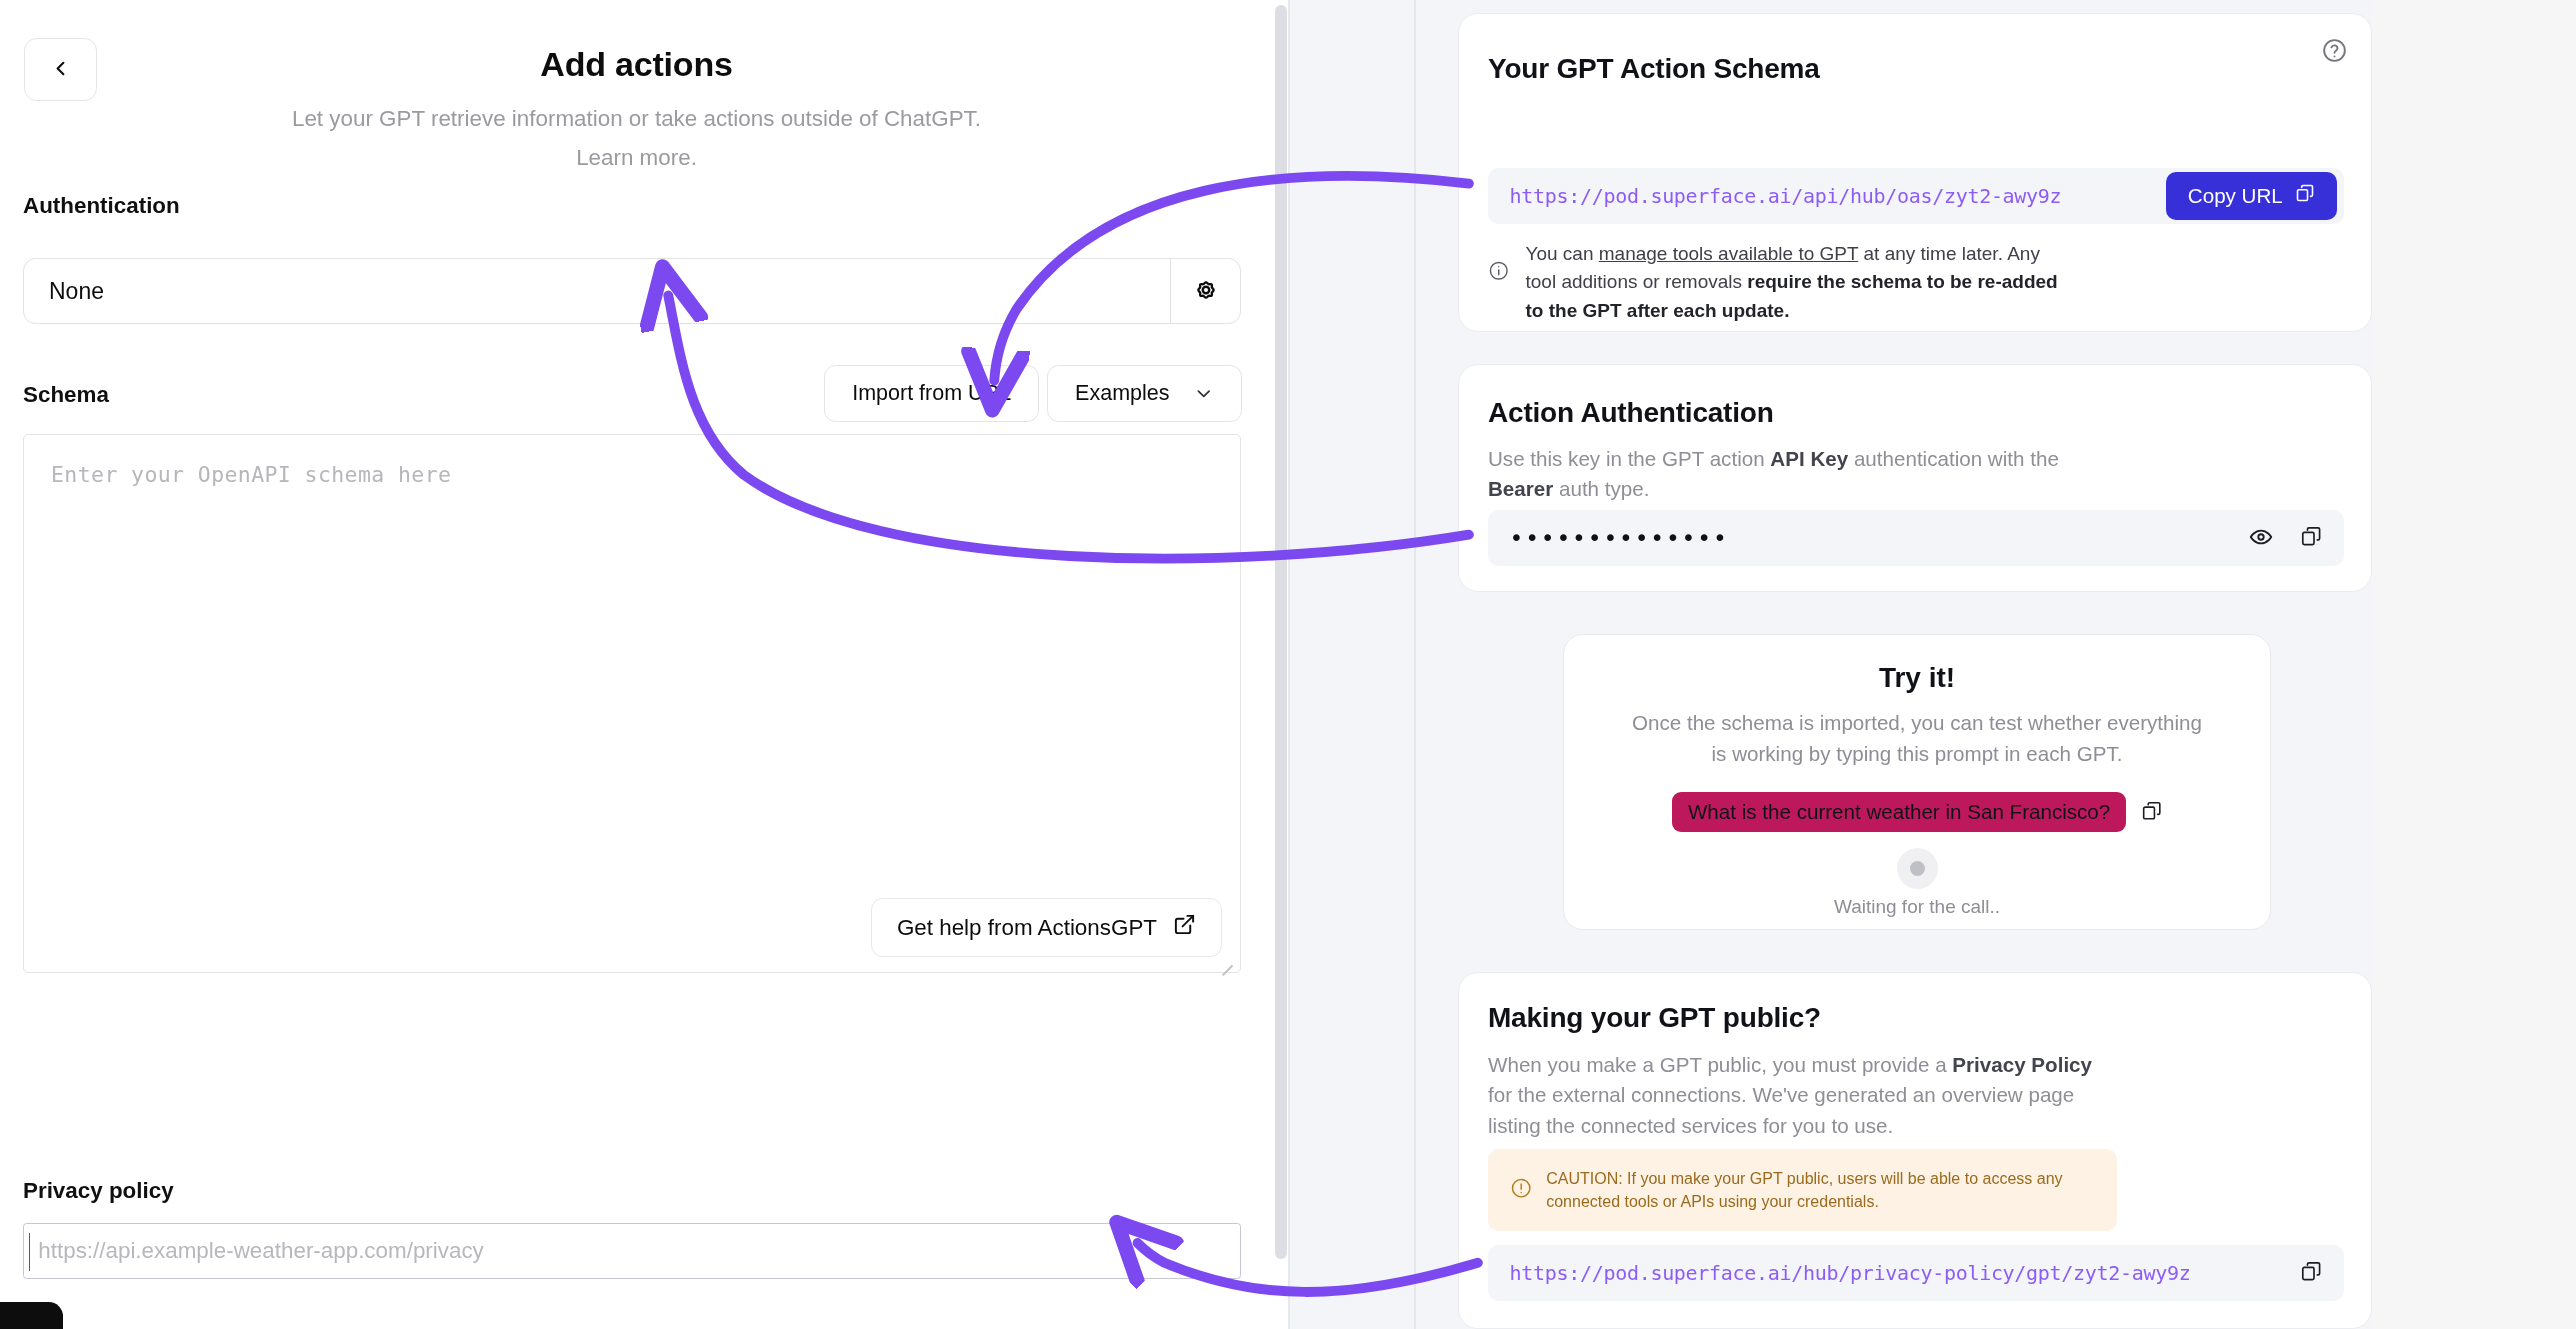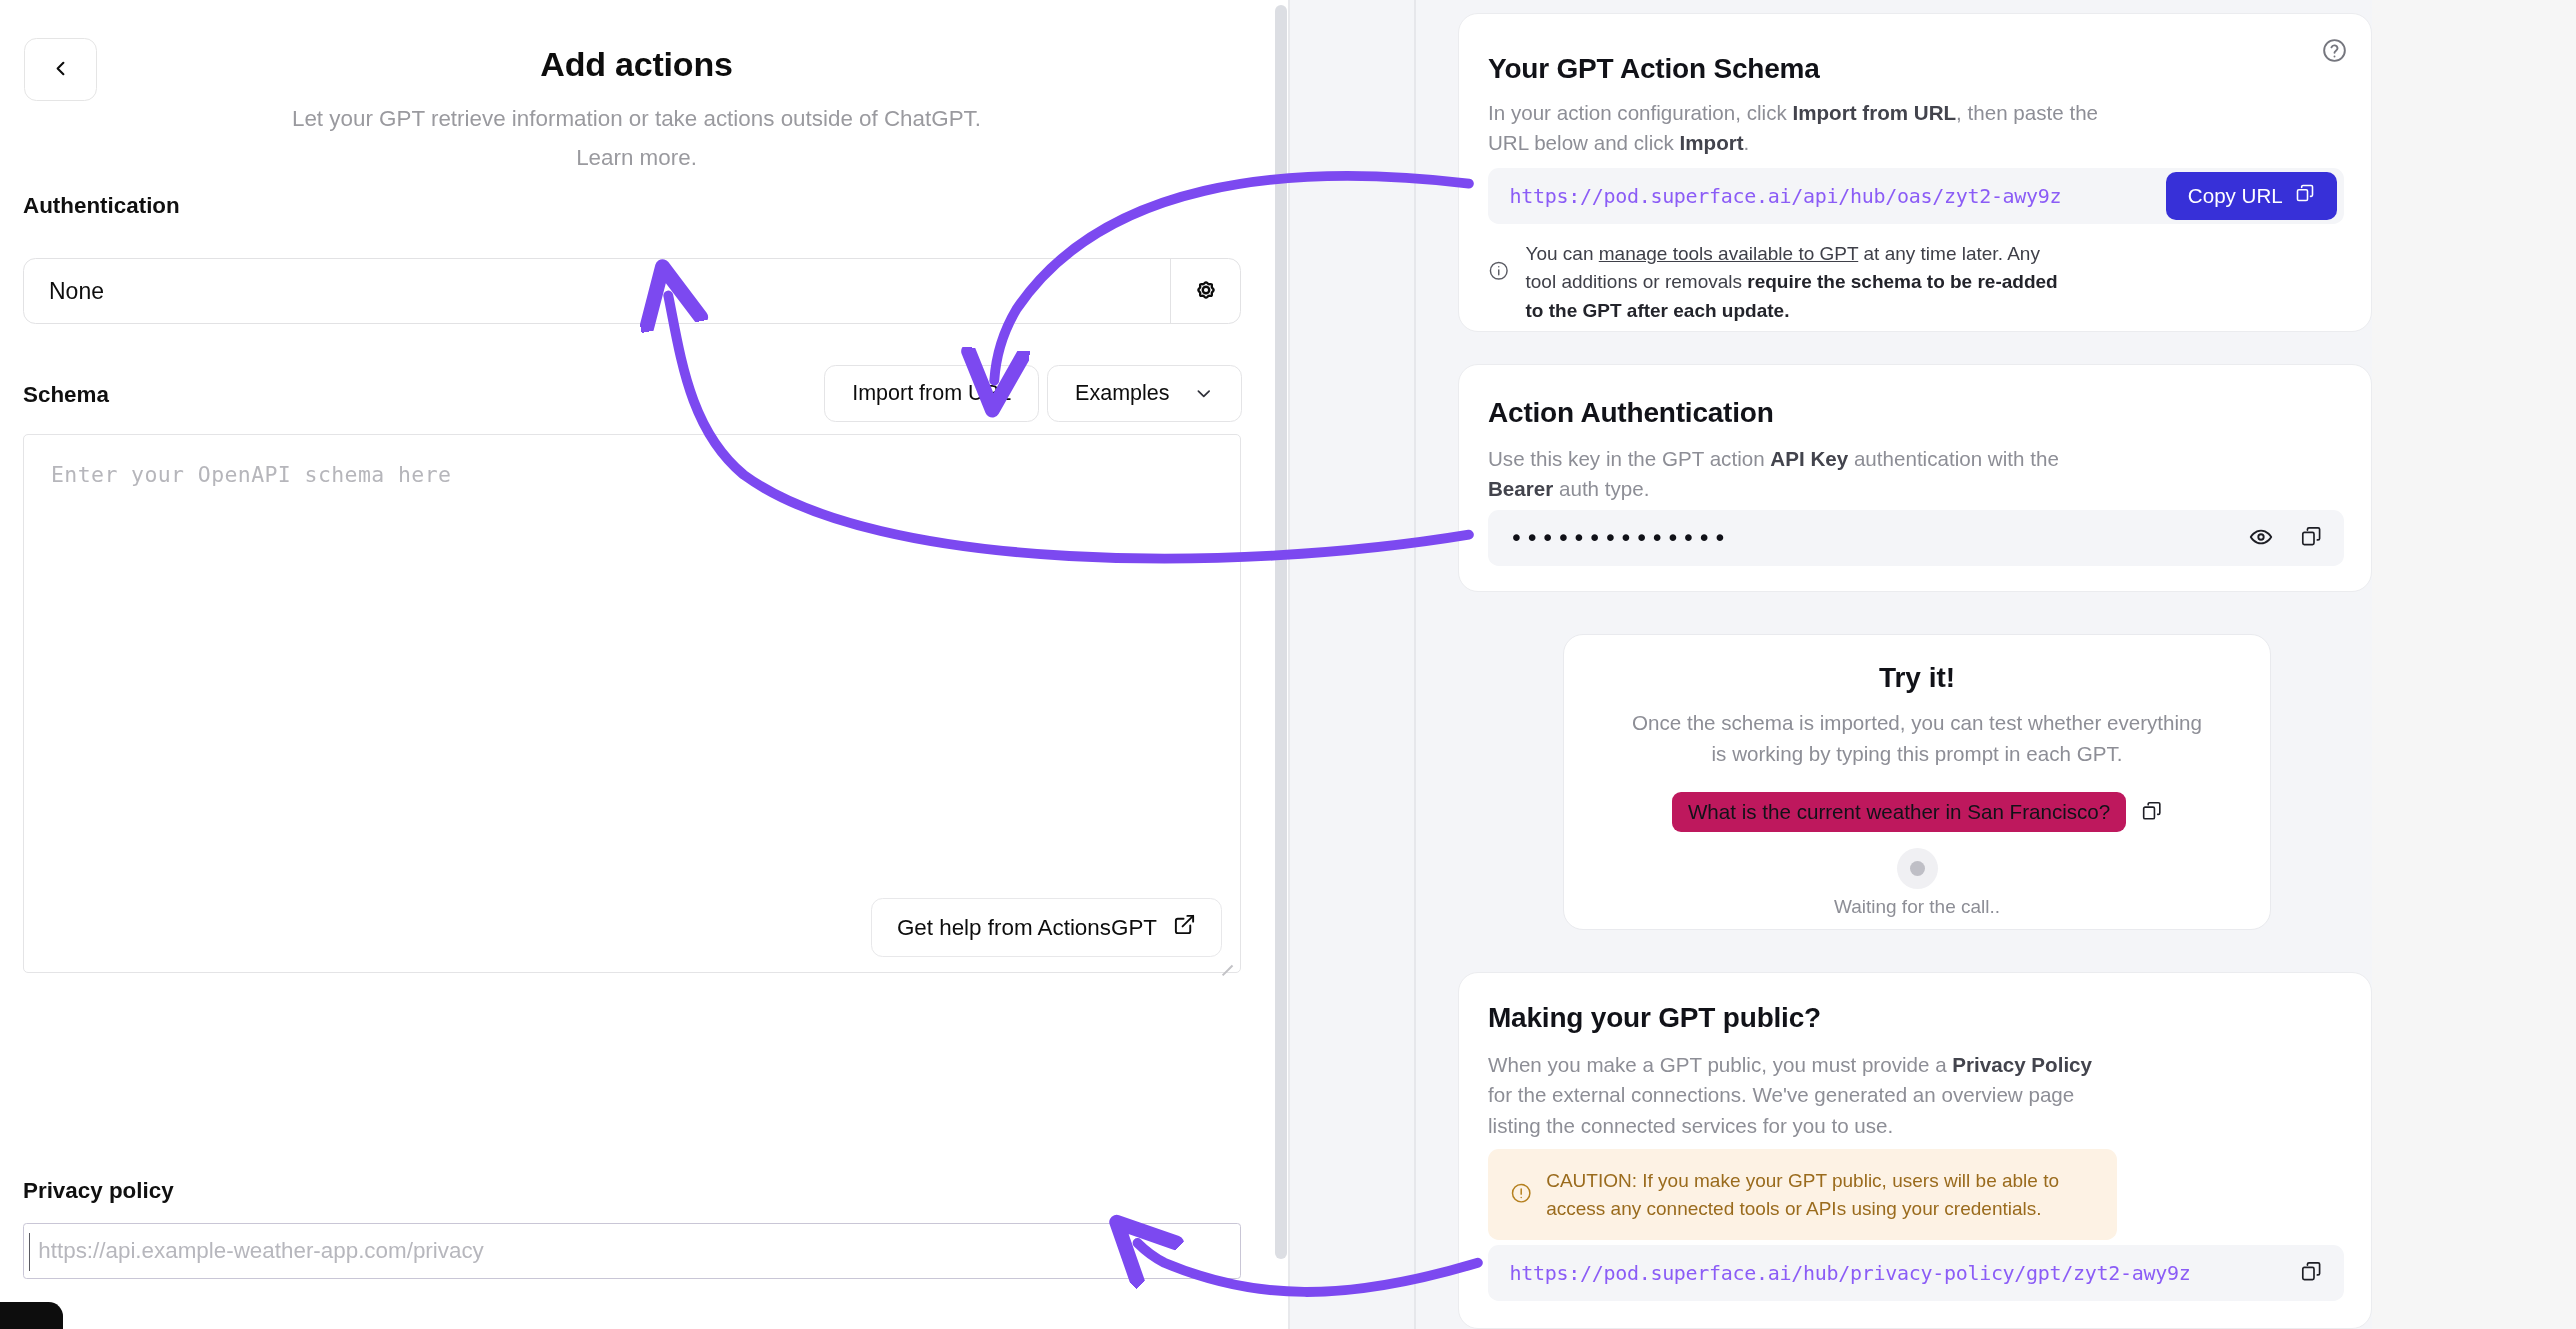"In your action configuration, click" div.card-desc { html: <div> <span>In your action configuration, click </span><b>Import from URL</b><span>, then paste the URL below and click </span><b>Import</b><span>.</span> </div> -> none }
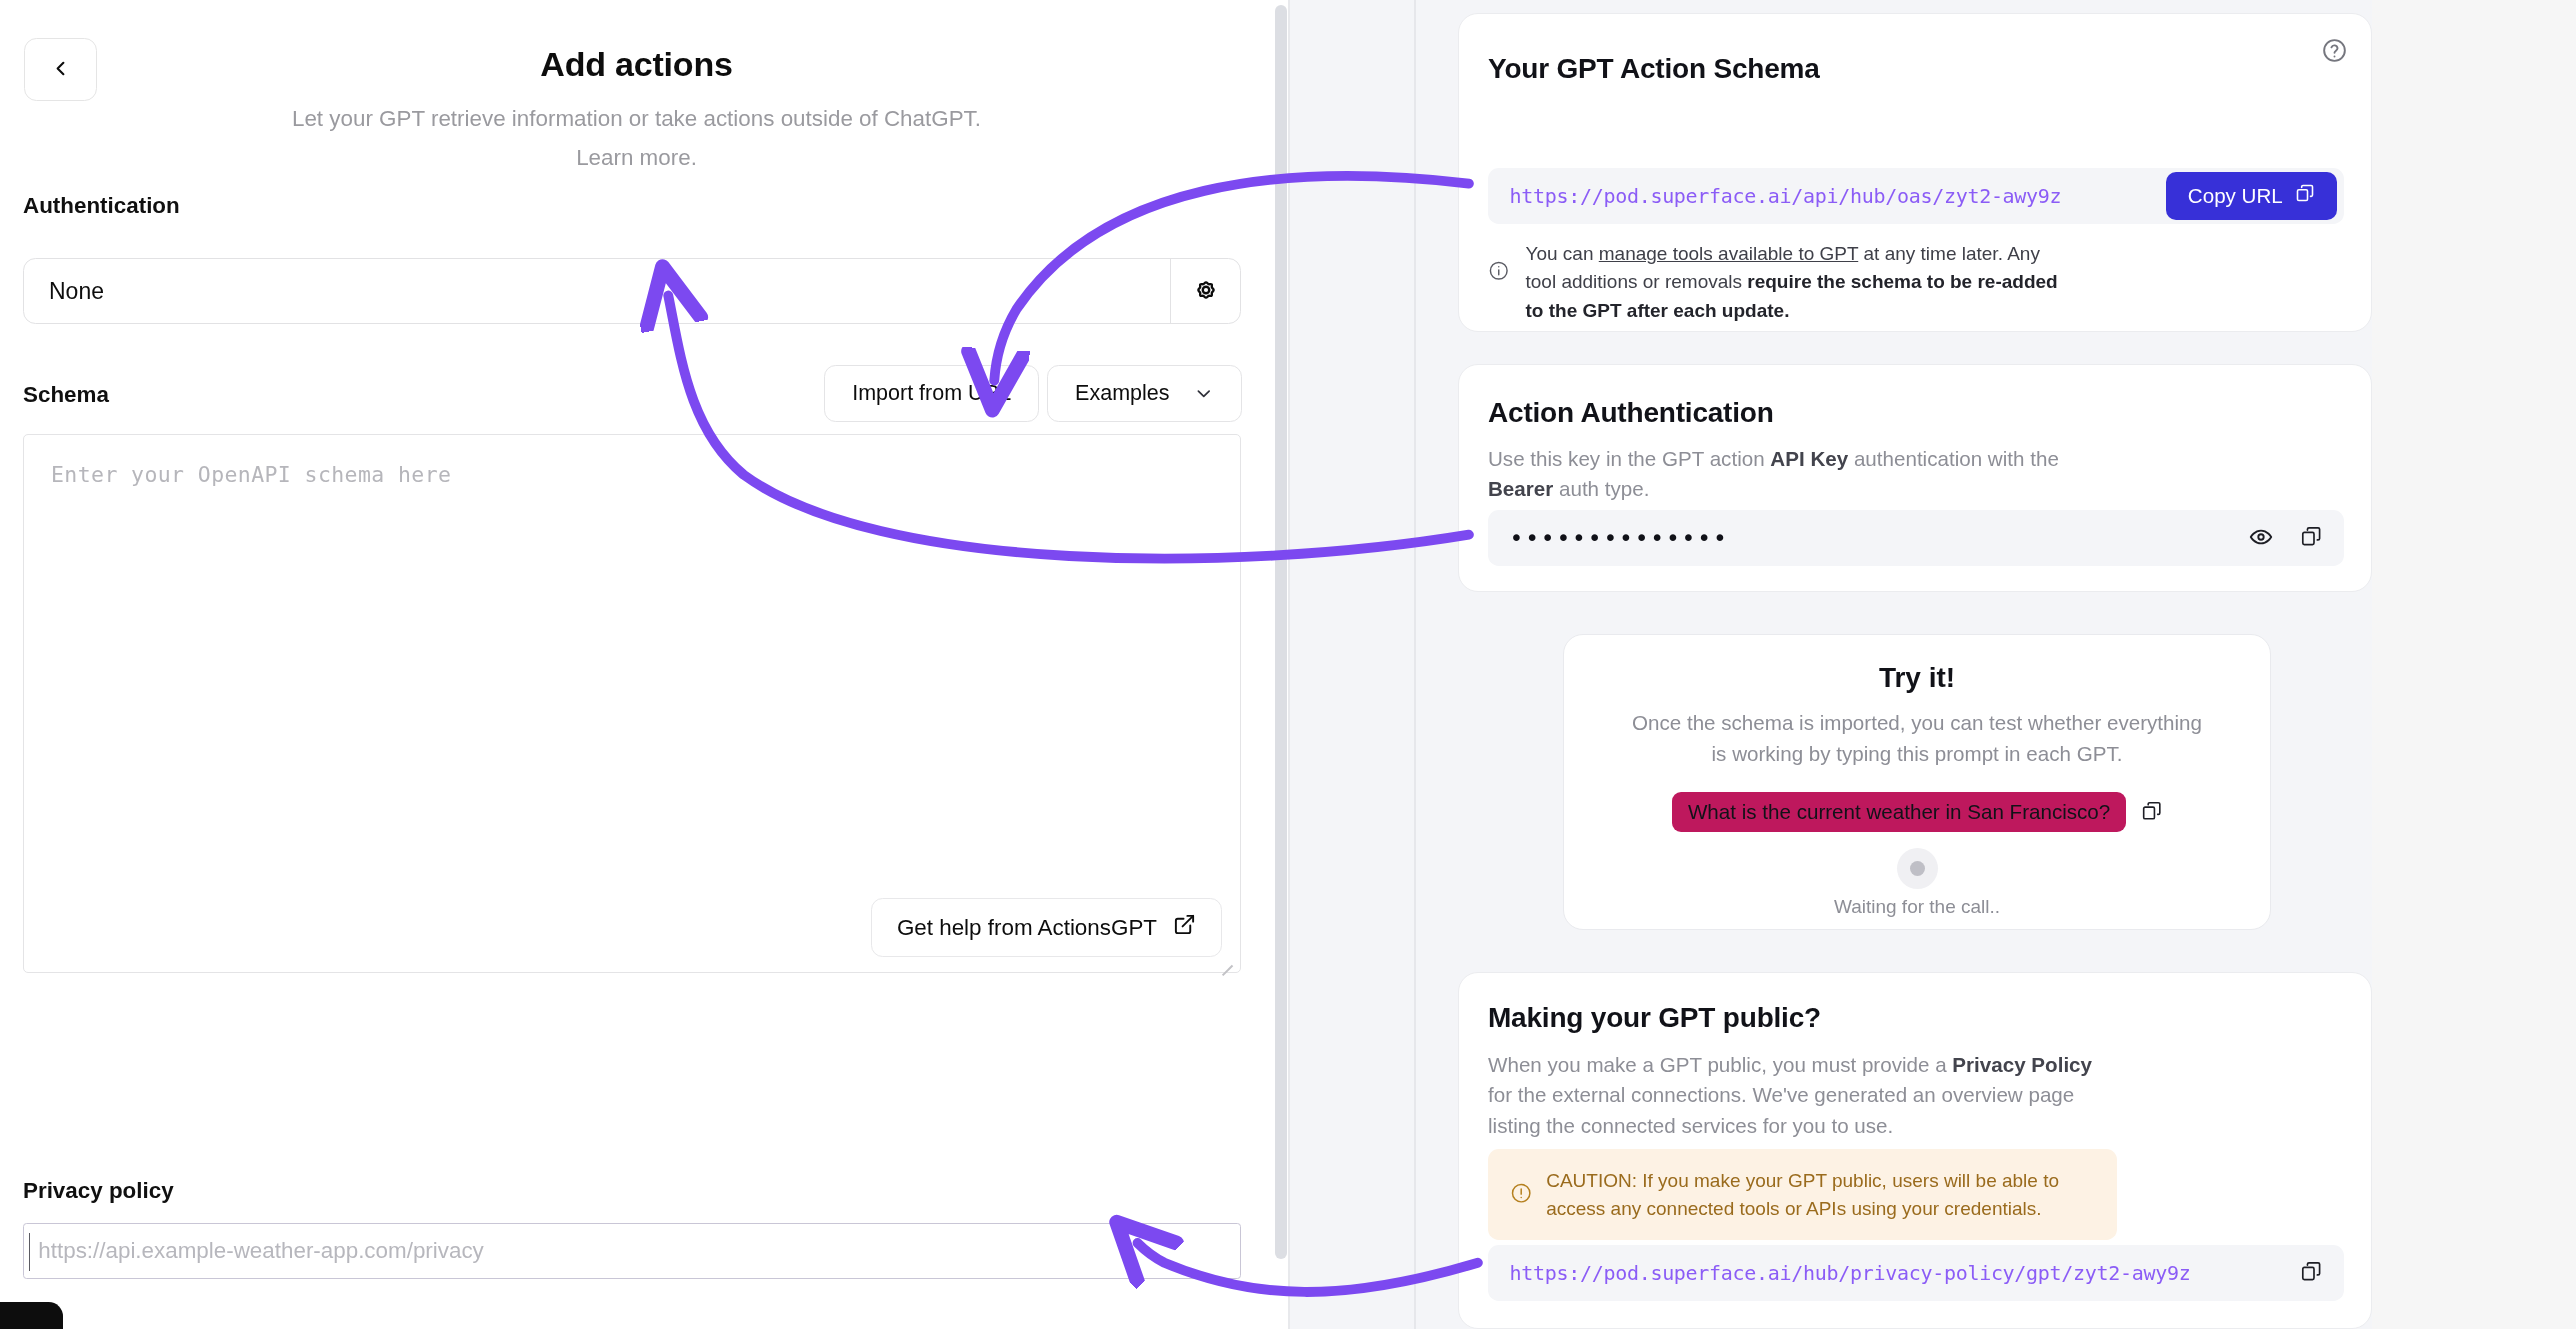"CAUTION: If you make your" .caution-text { font-size: 19px -> 16px }
